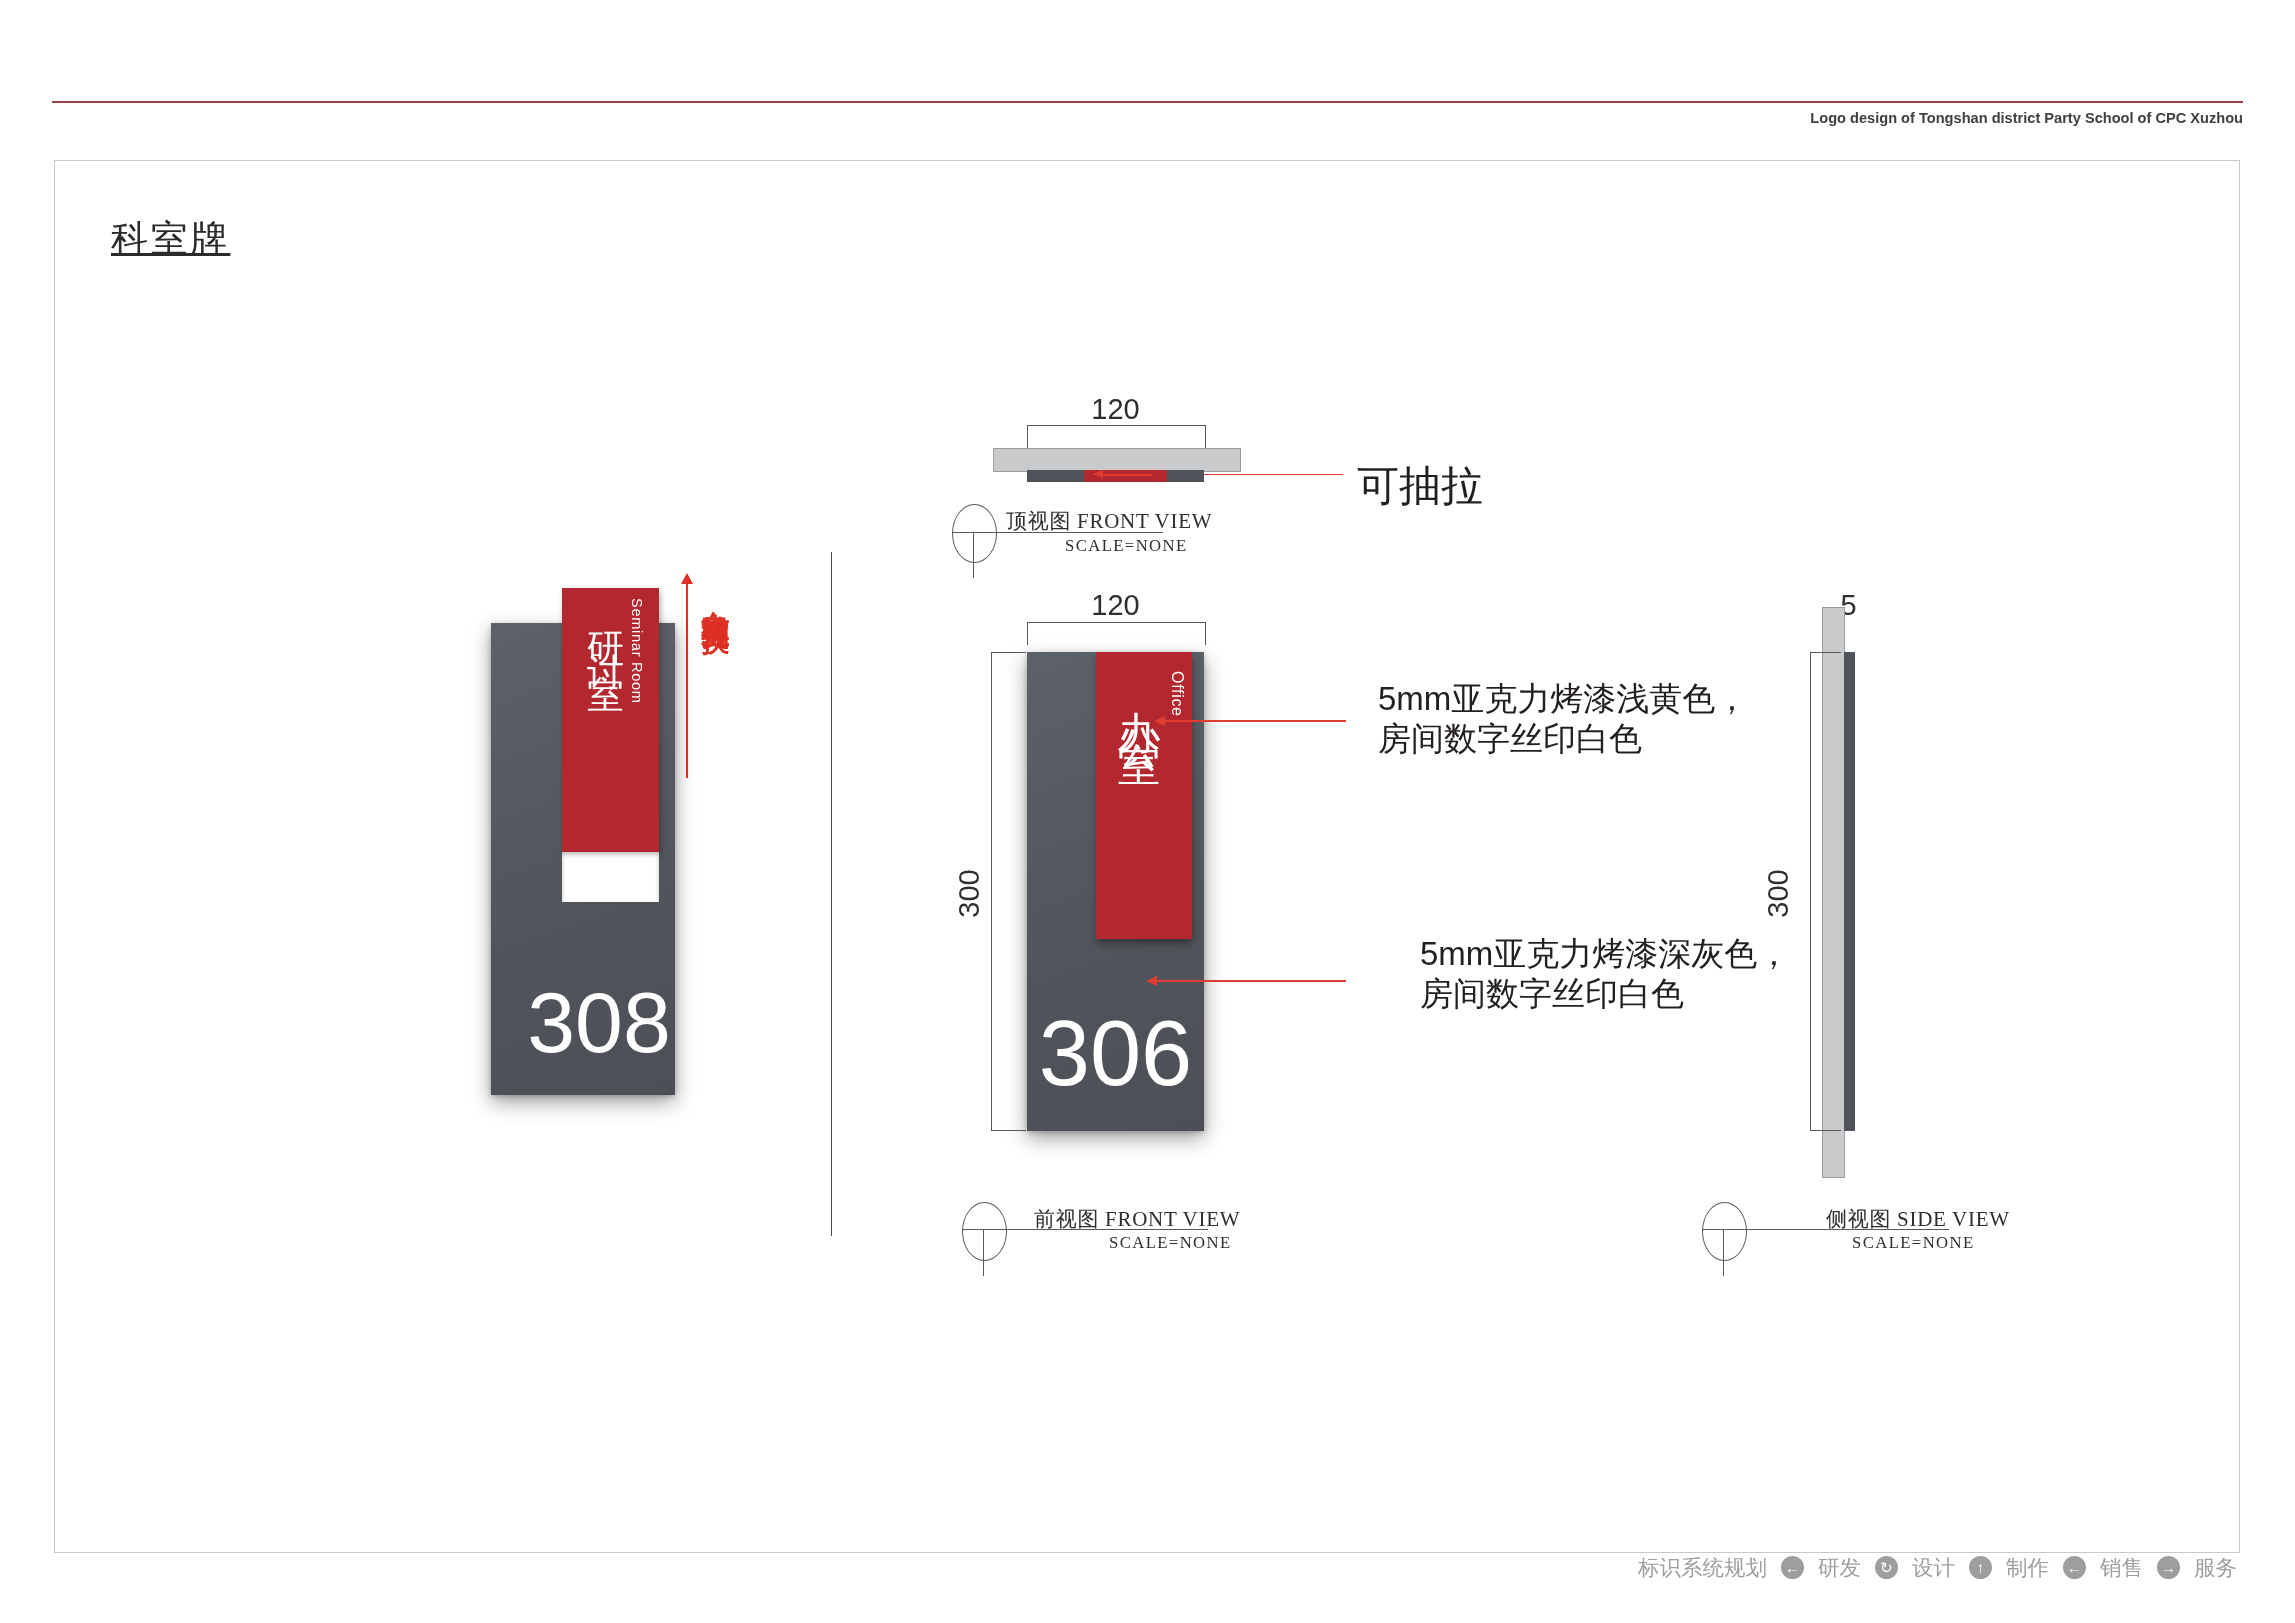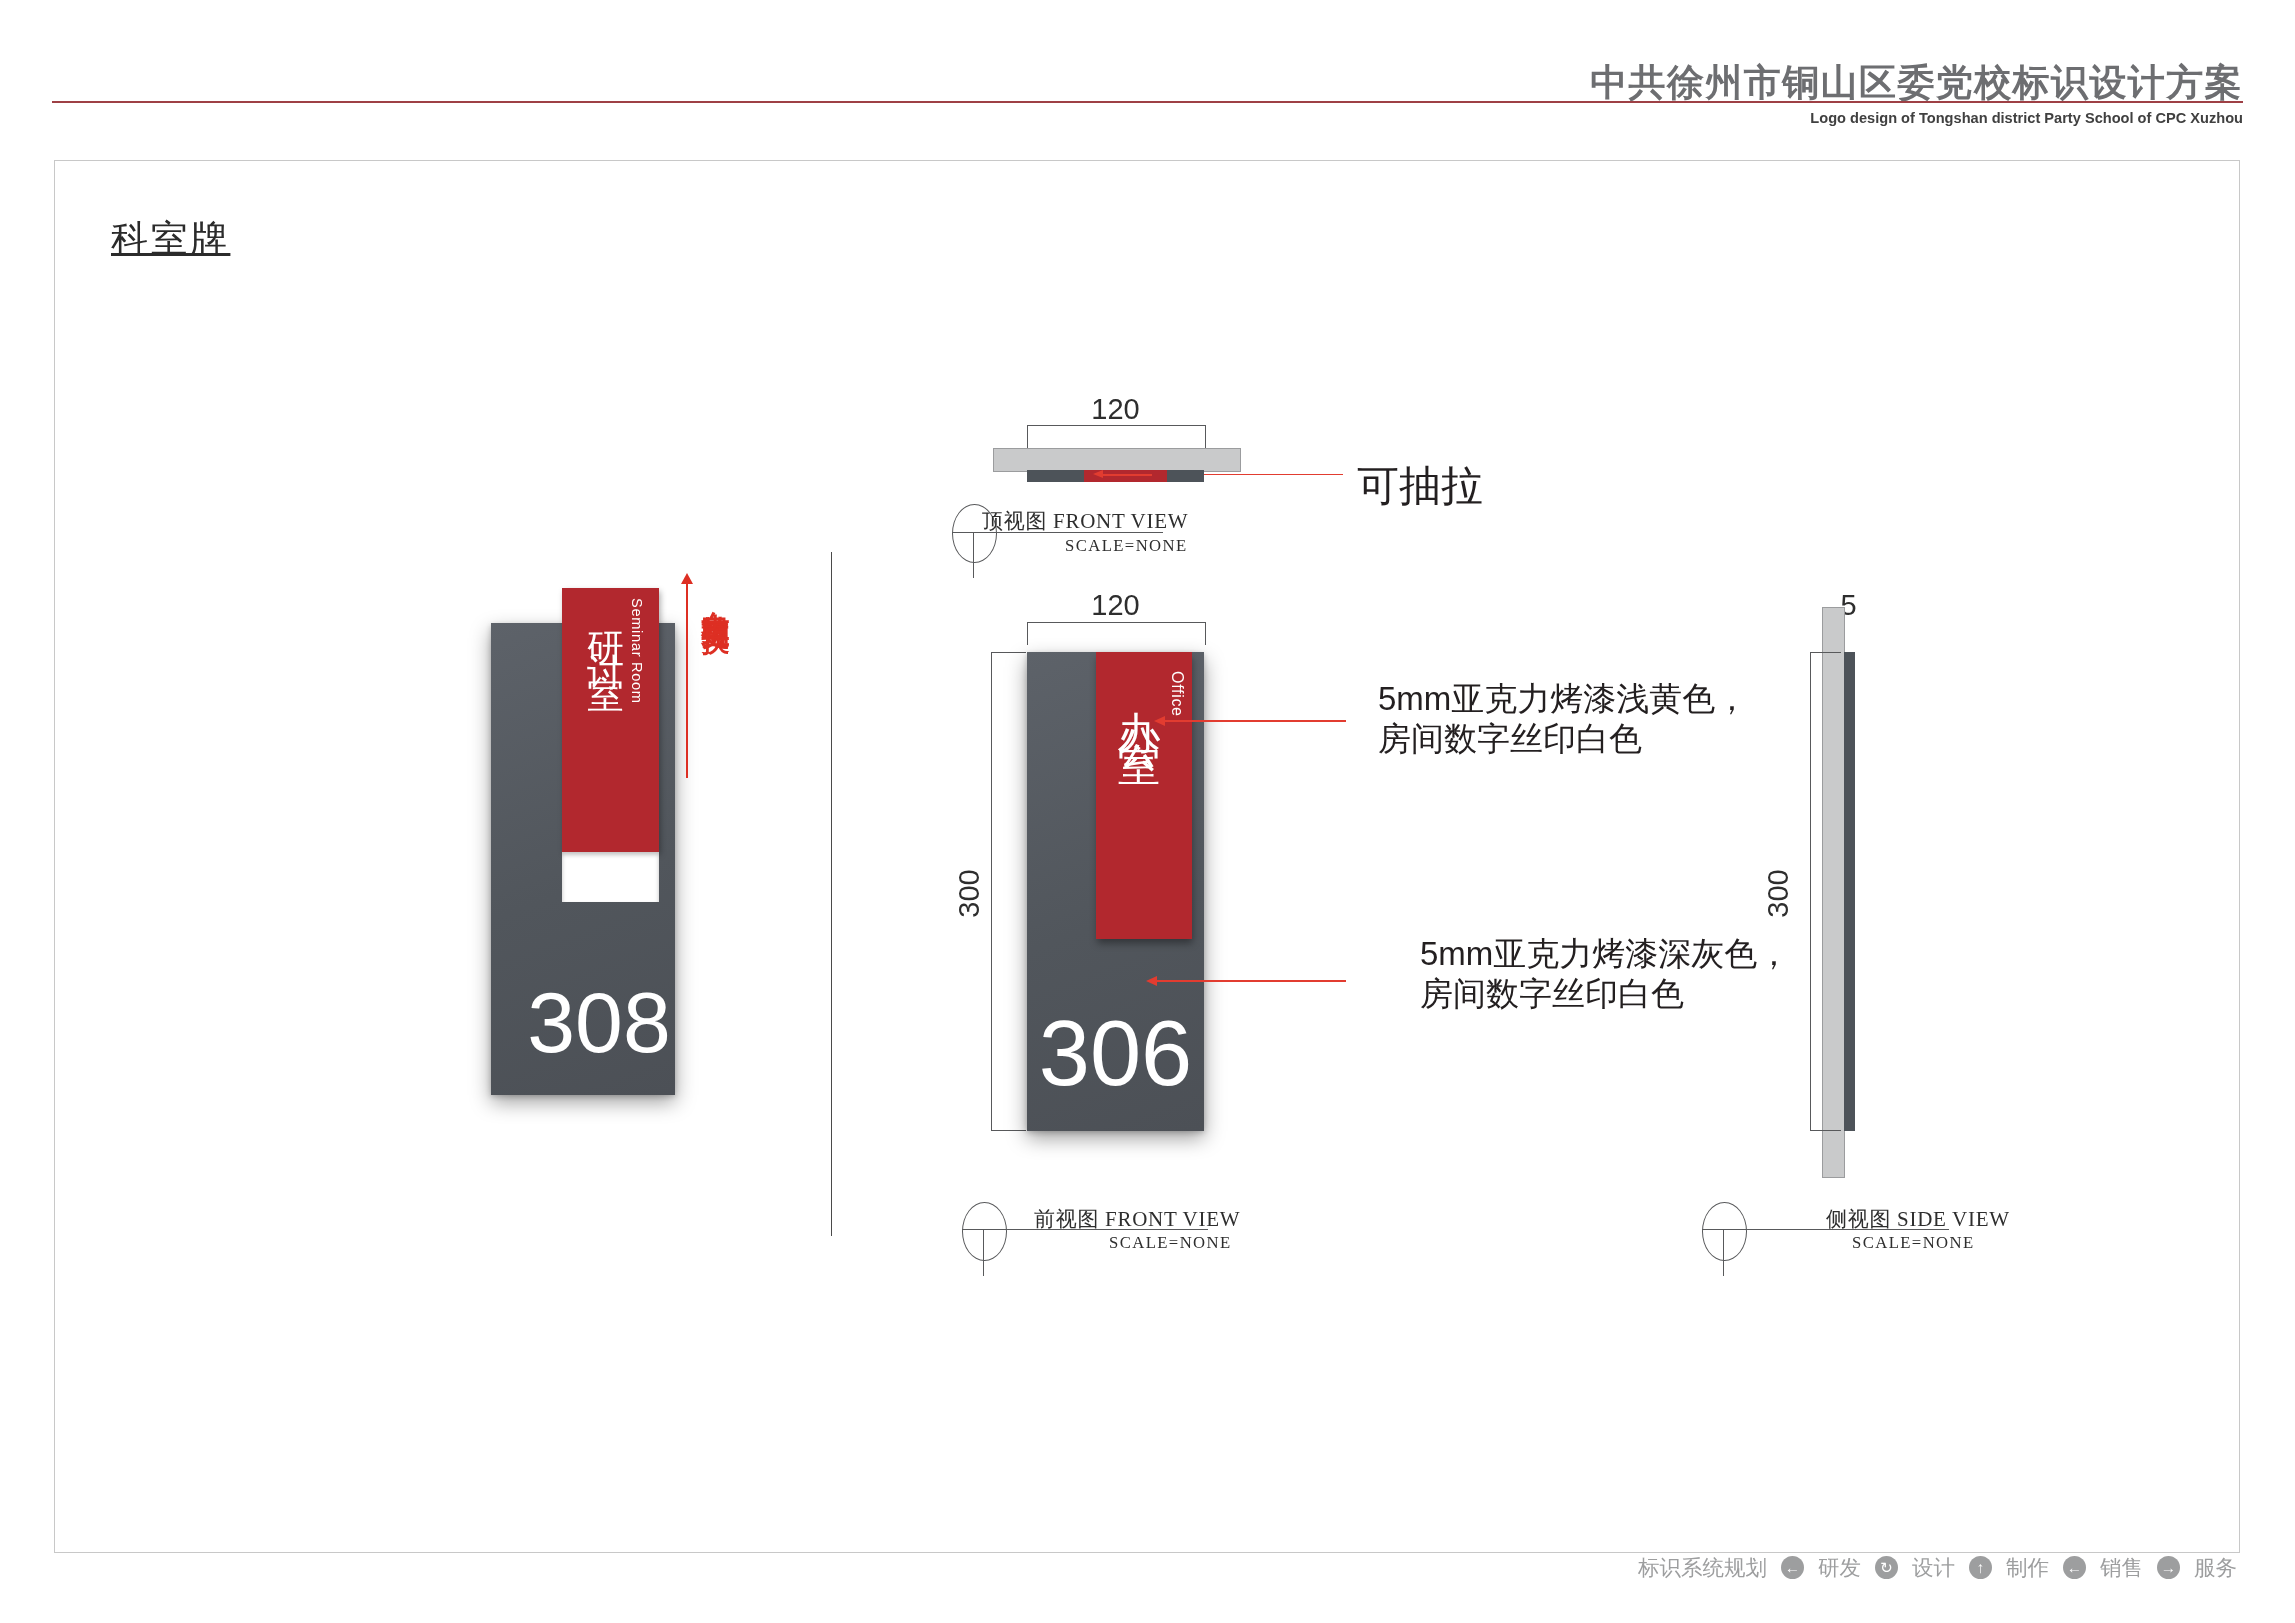"中共徐州市铜山区委党校标识设计方案" div.abs { html: <div>中共徐州市铜山区委党校标识设计方案</div> -> none }
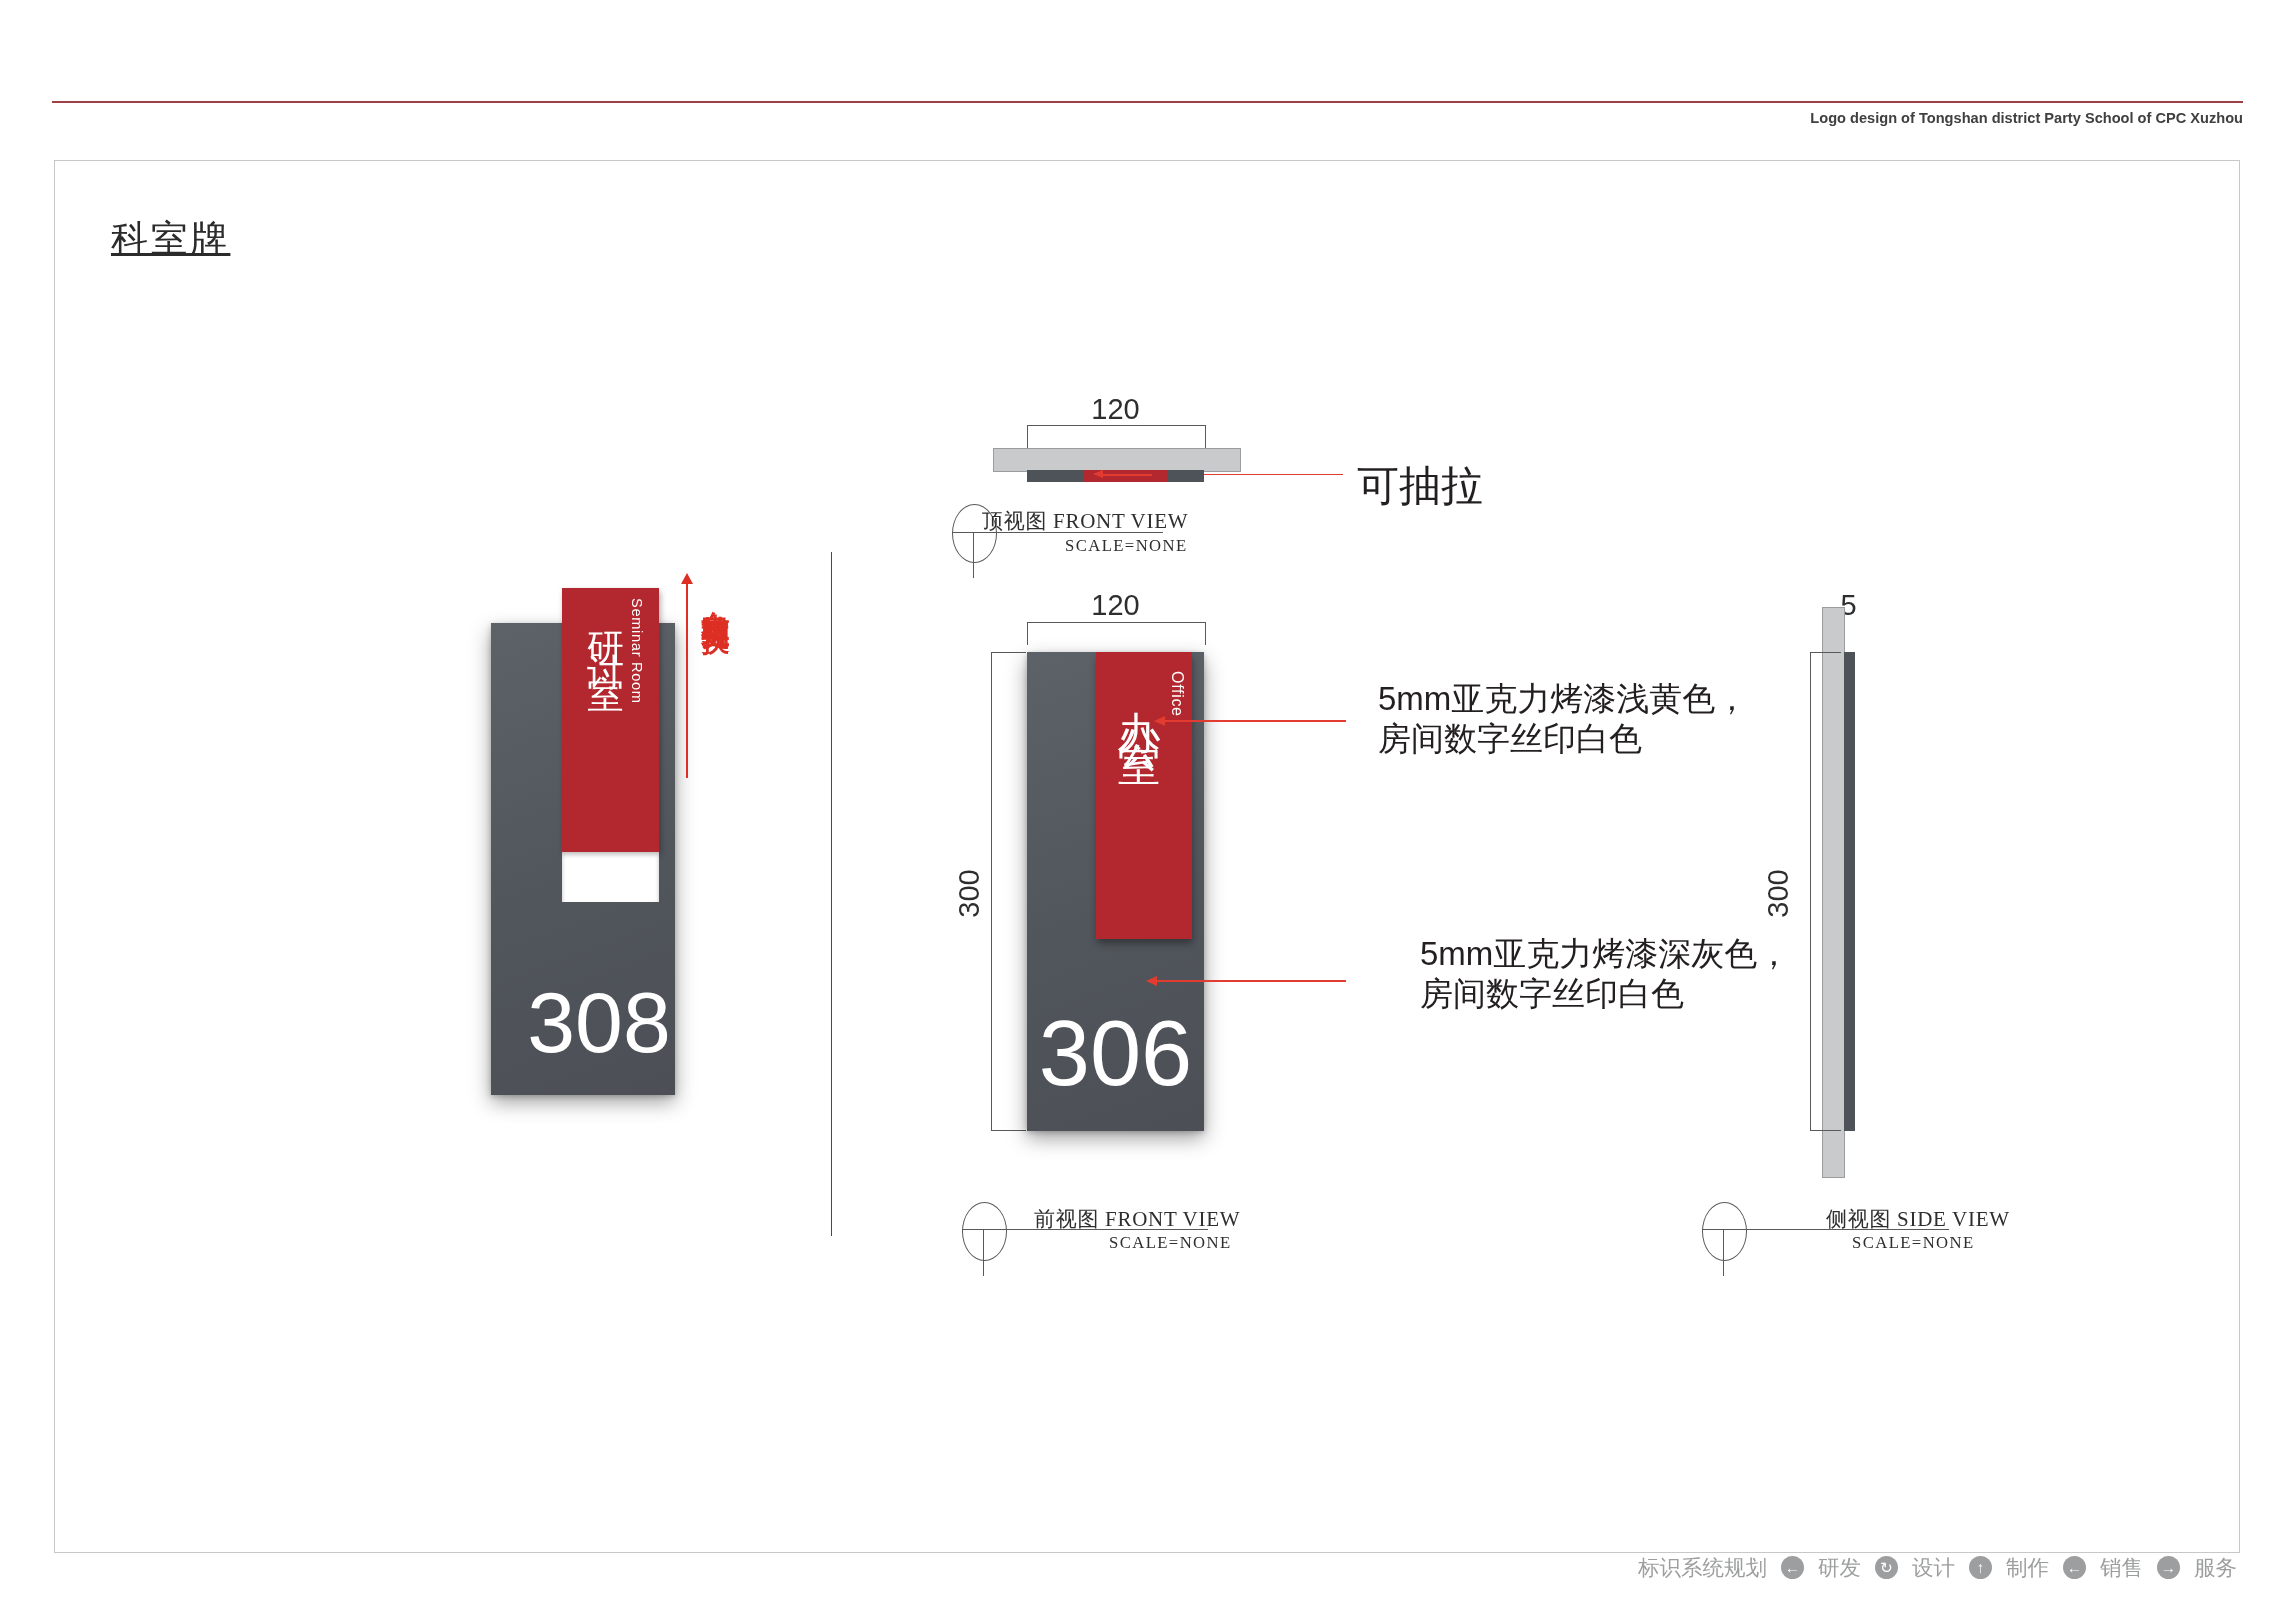"顶视图 FRONT VIEW" div.abs { left: 982px -> 1006px }
